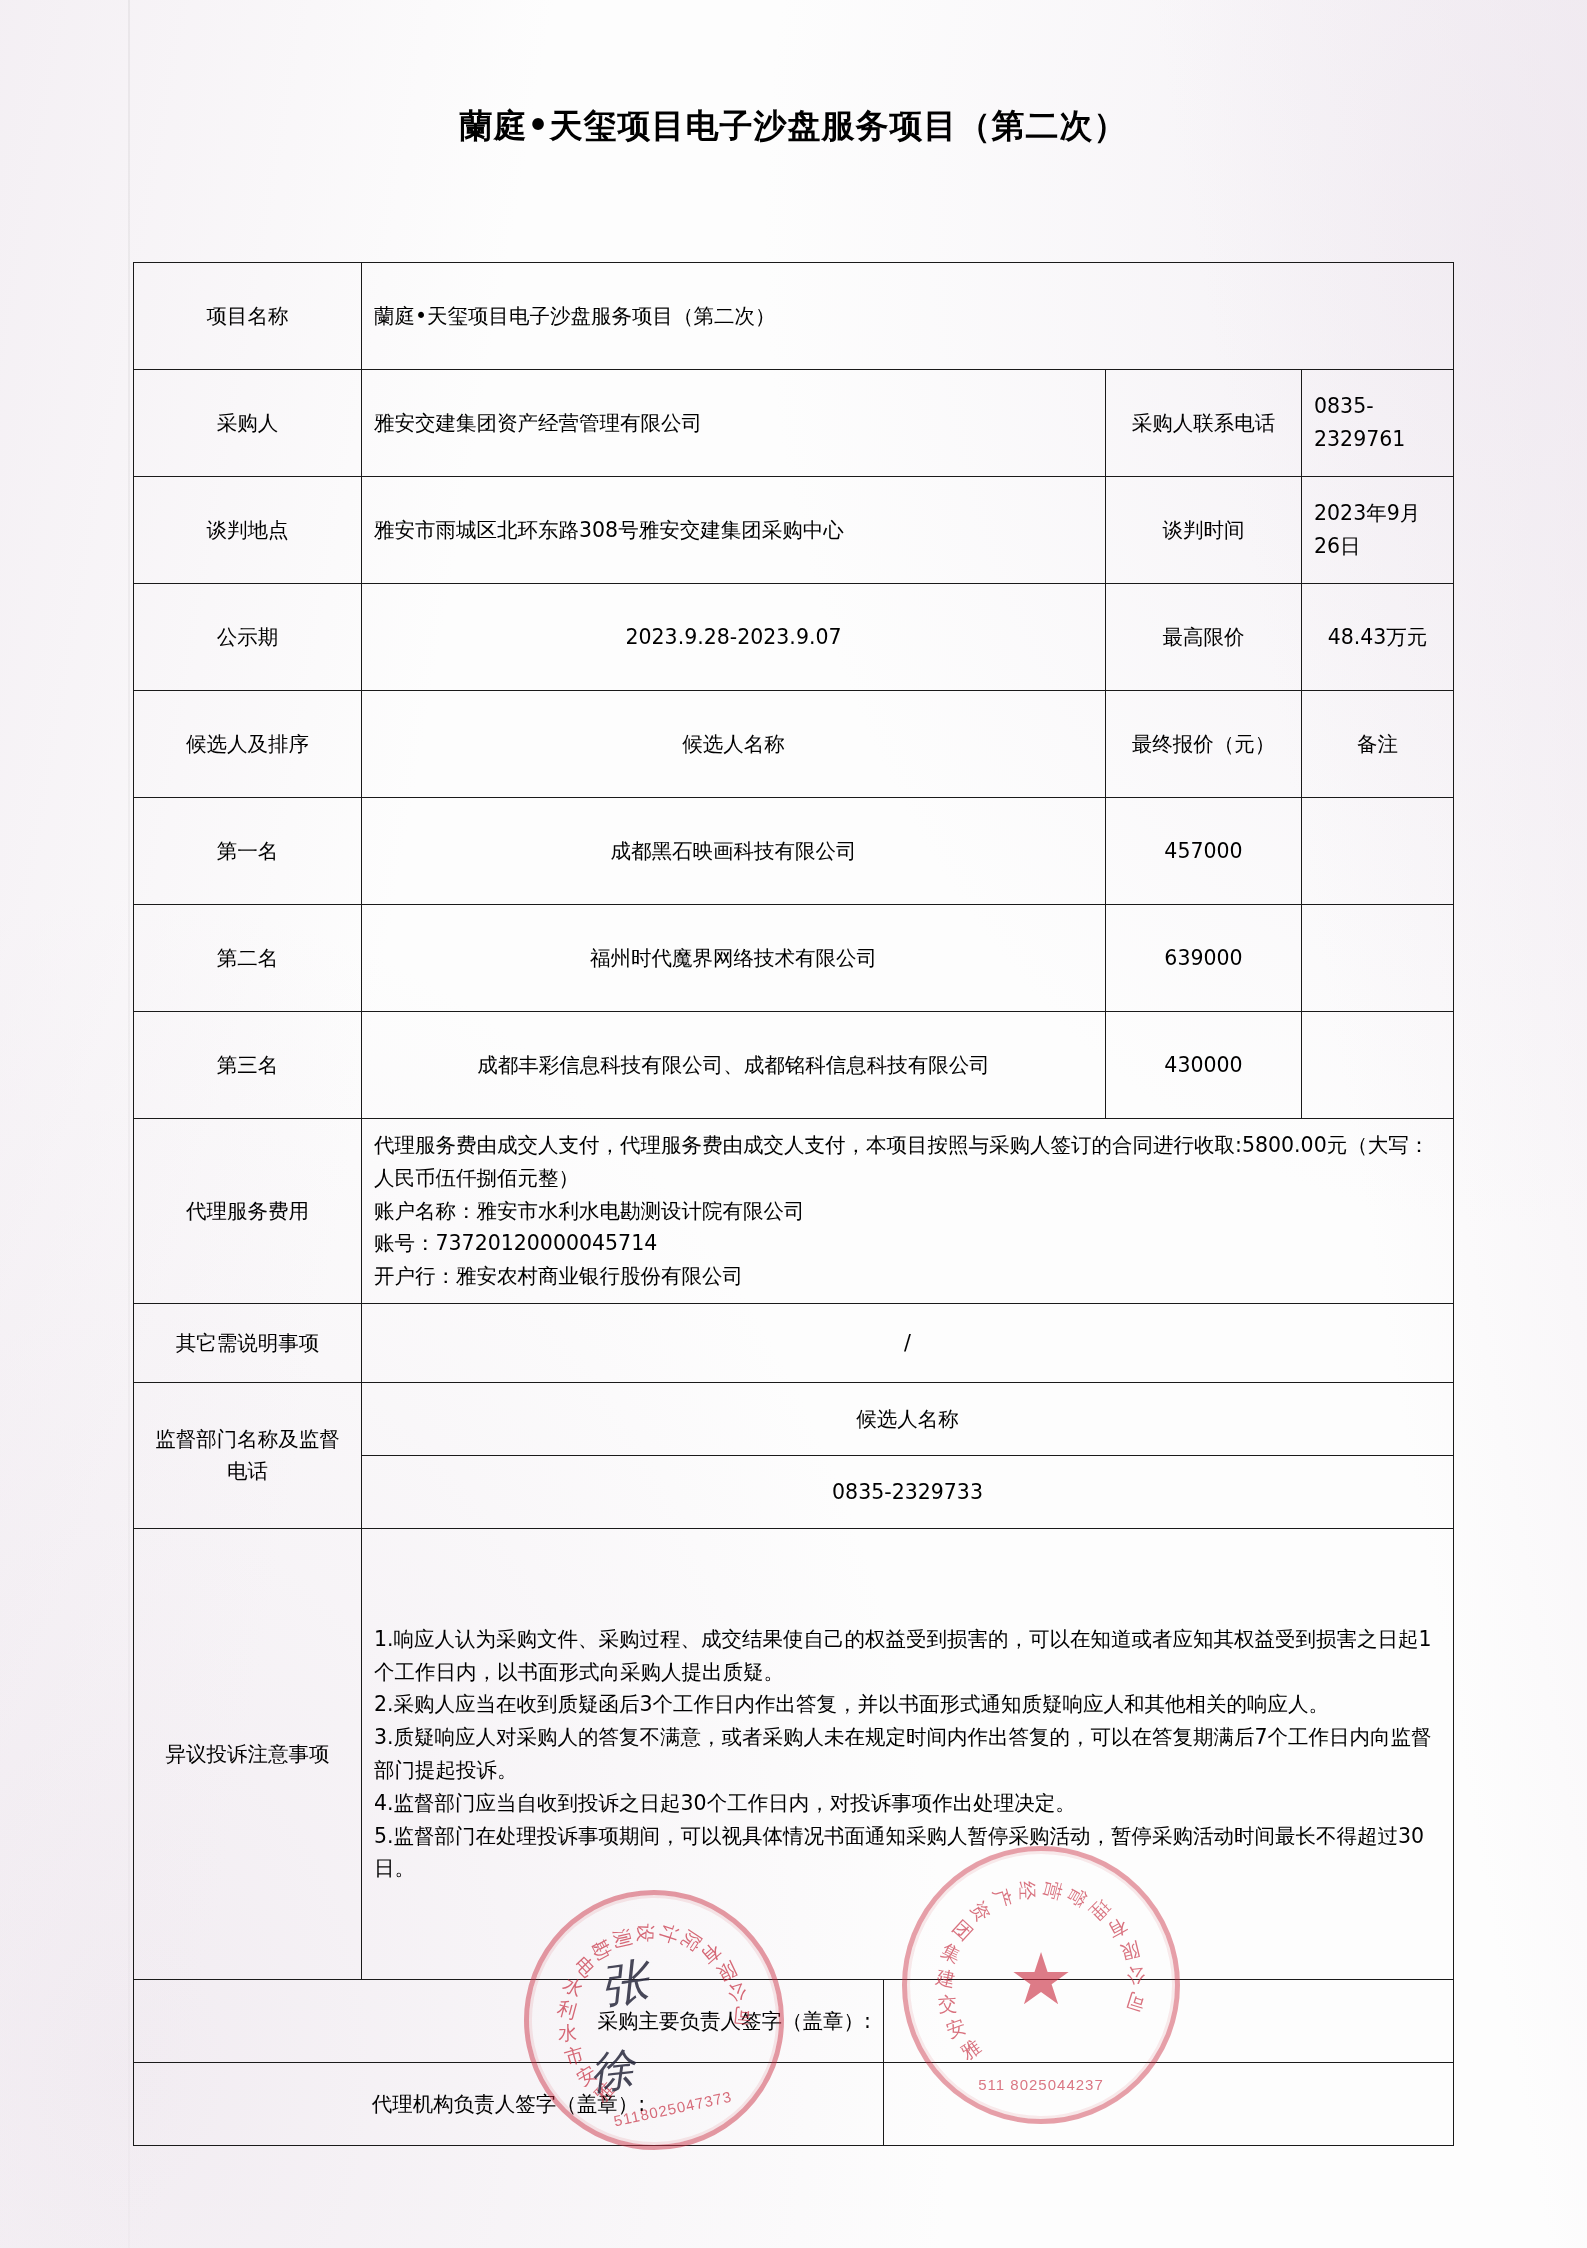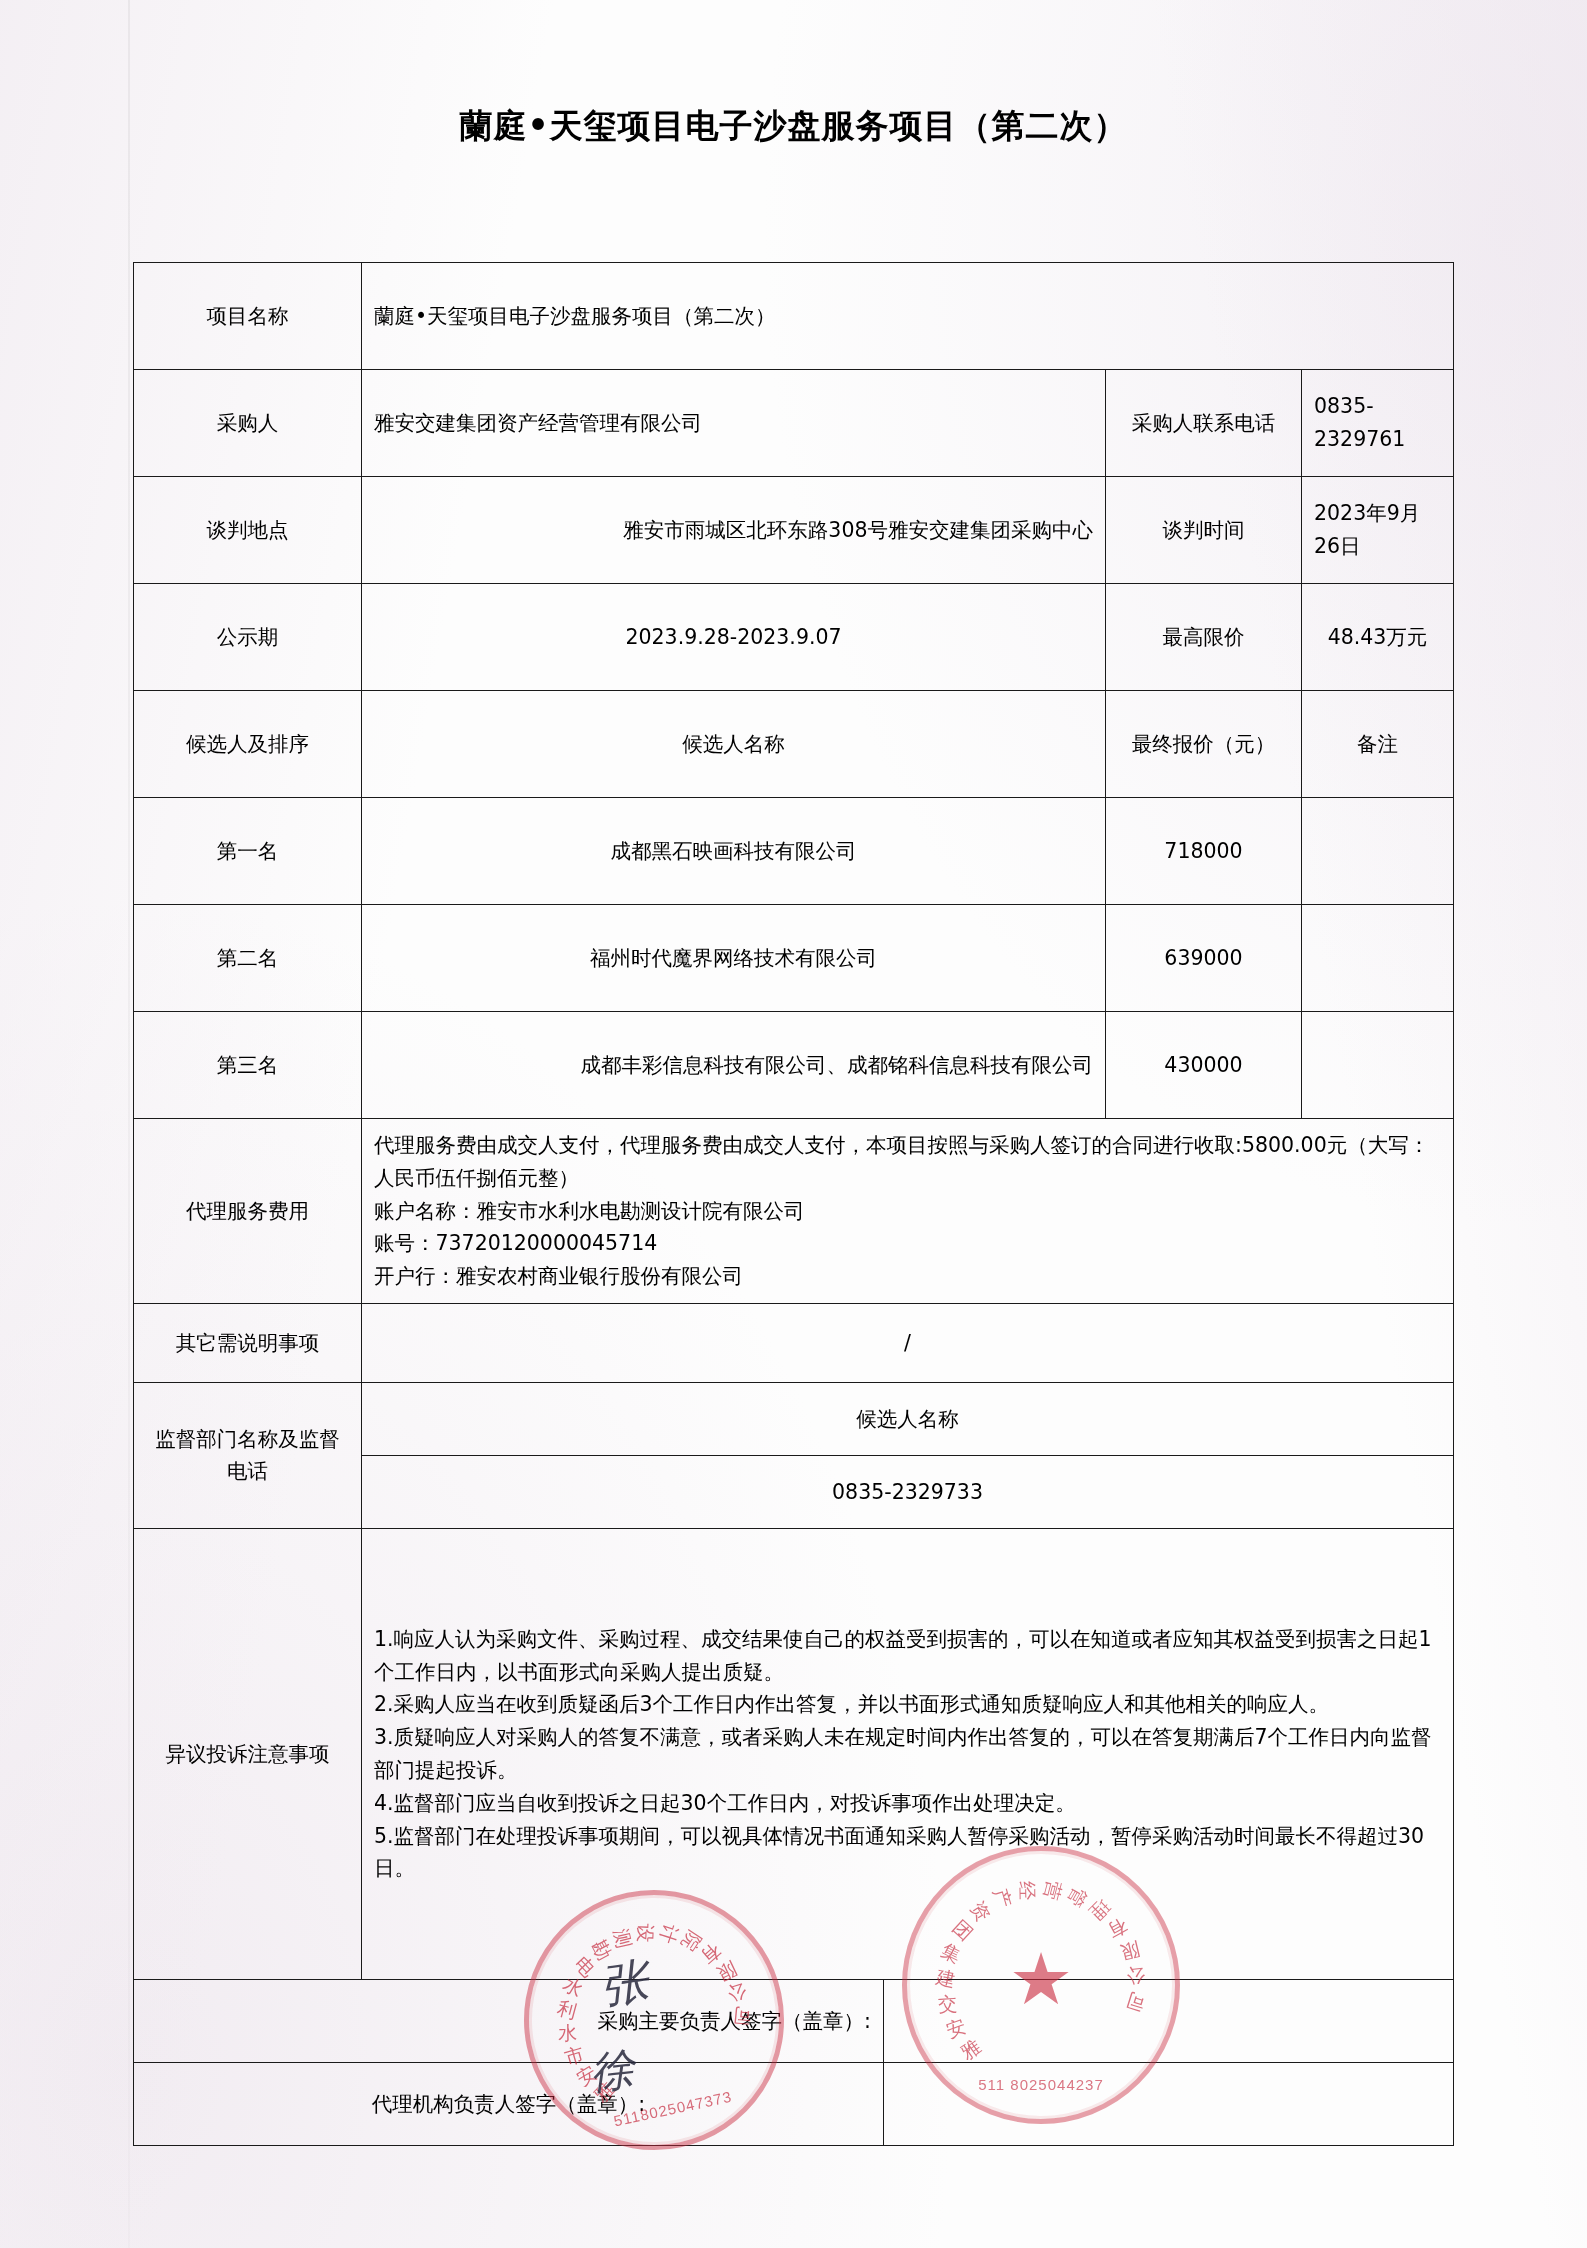"雅安市雨城区北环东路308号雅安交建集团采购中心" .multiline { text-align: right -> none }
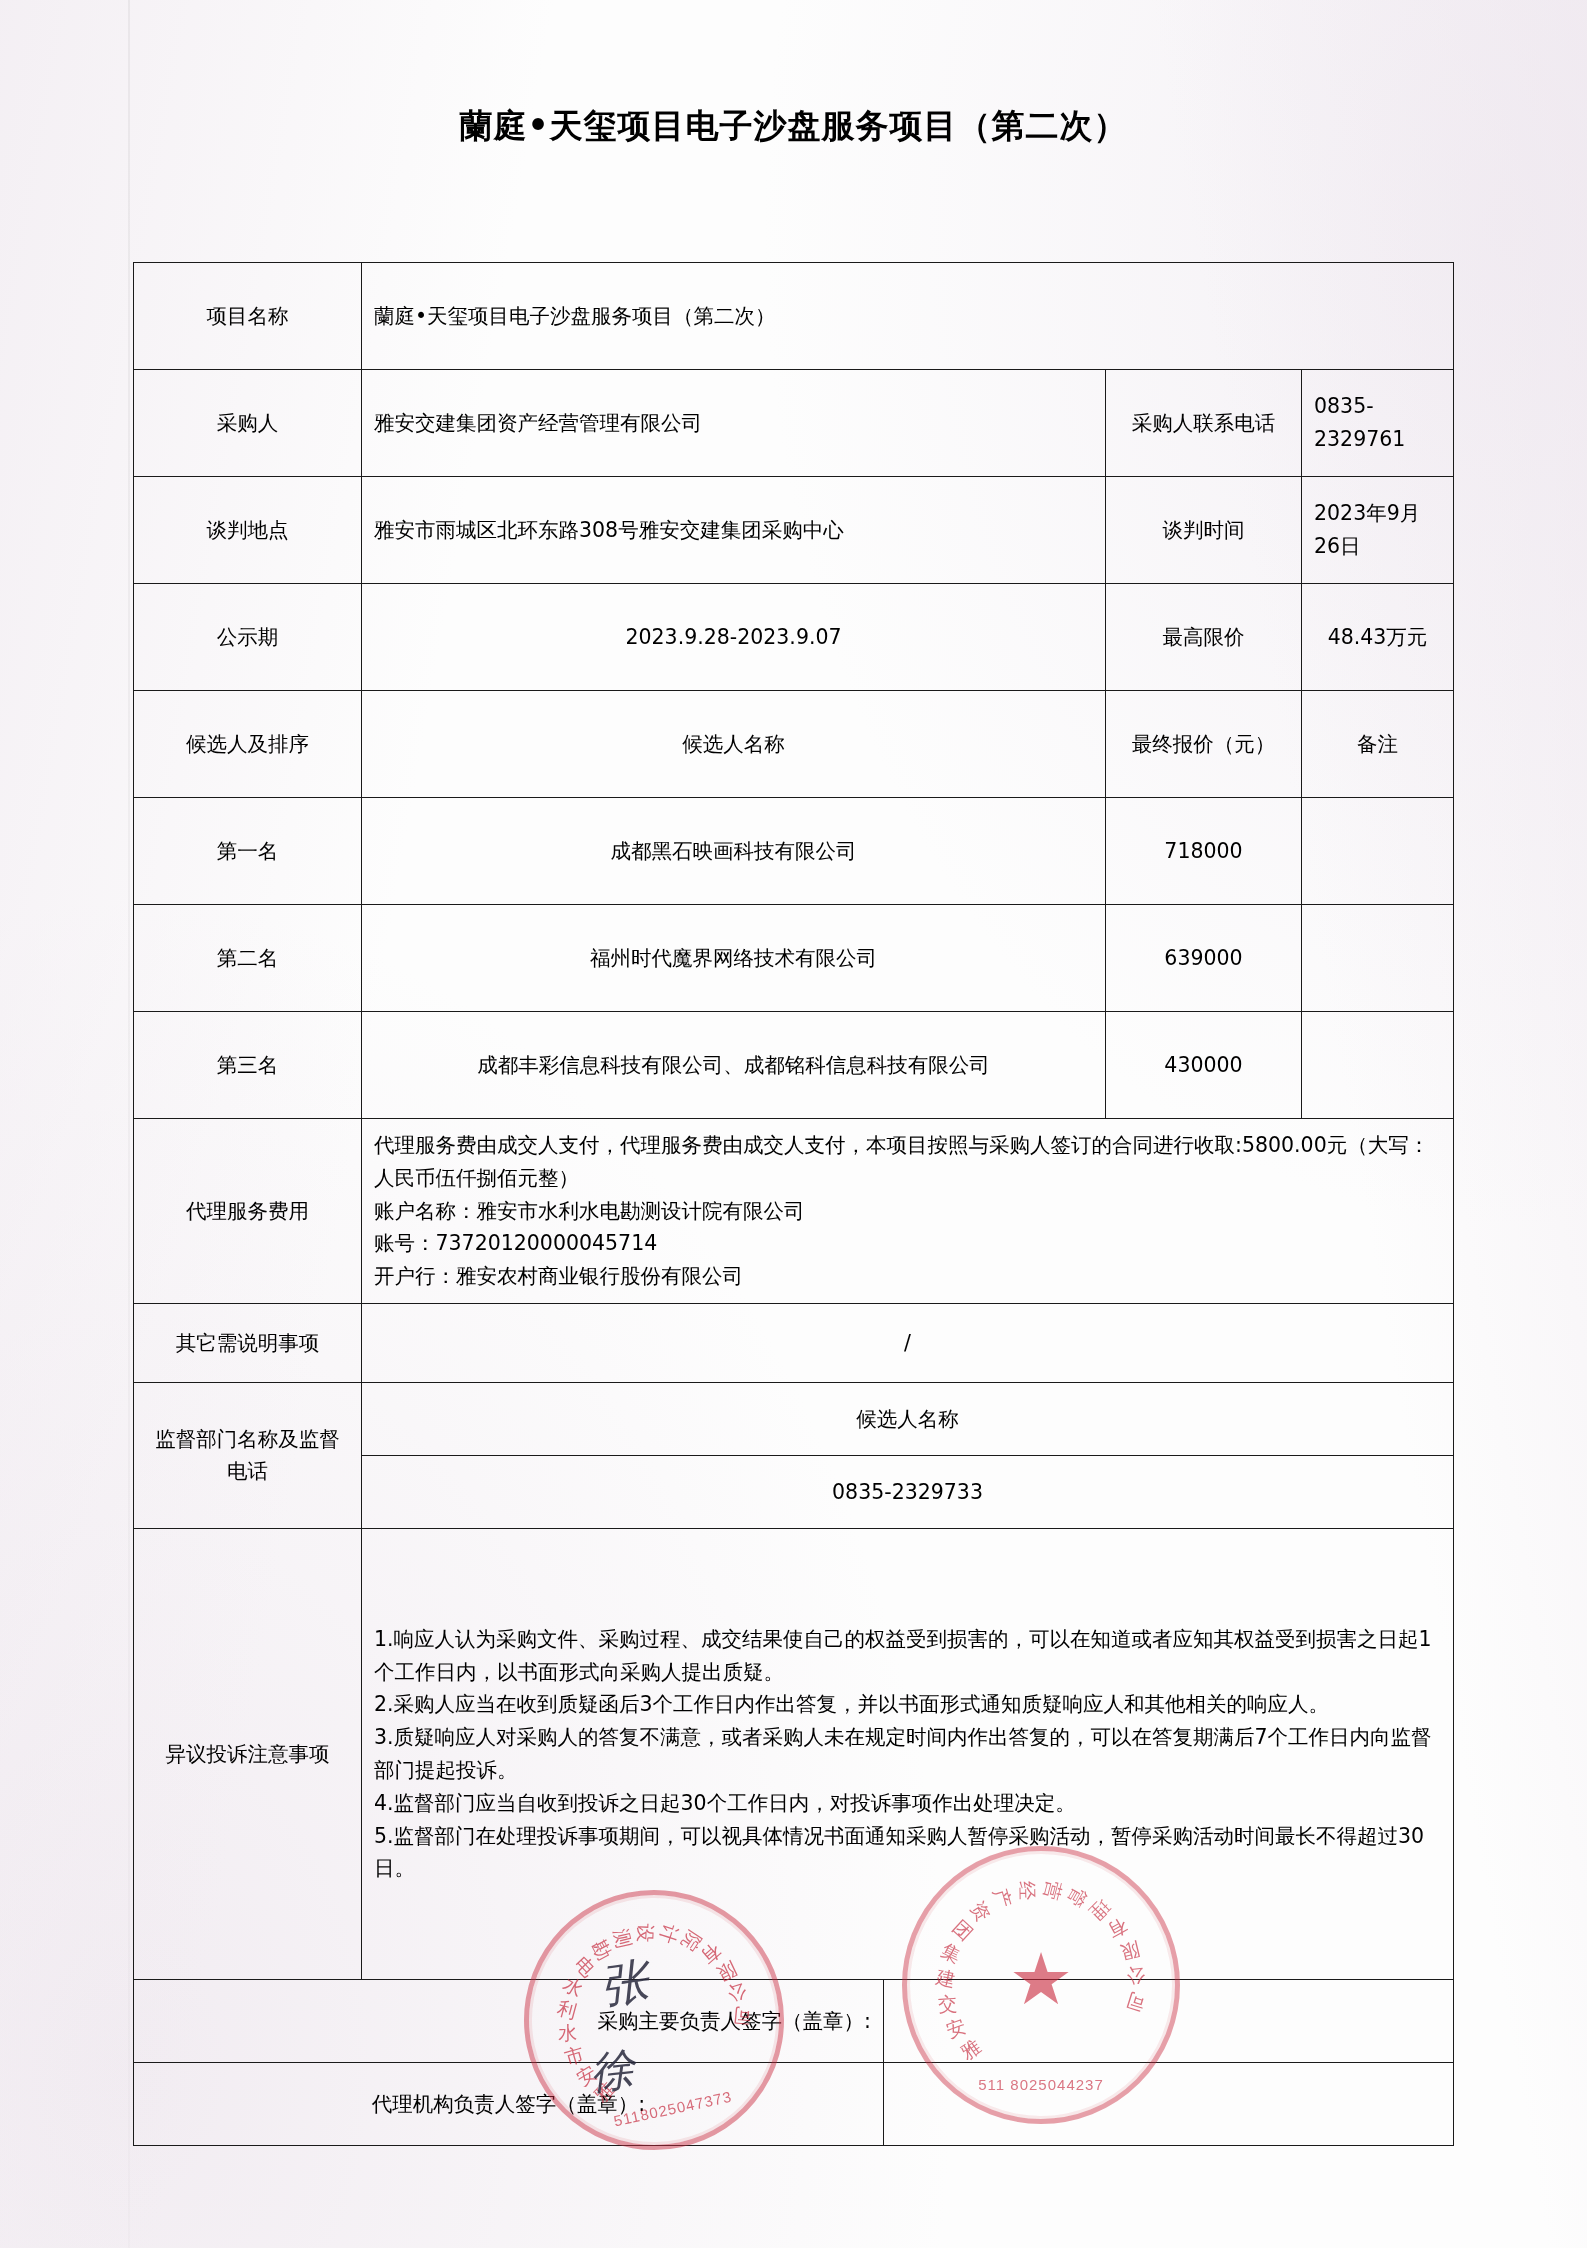"718000" td.c-center { text: 718000 -> 457000 }
